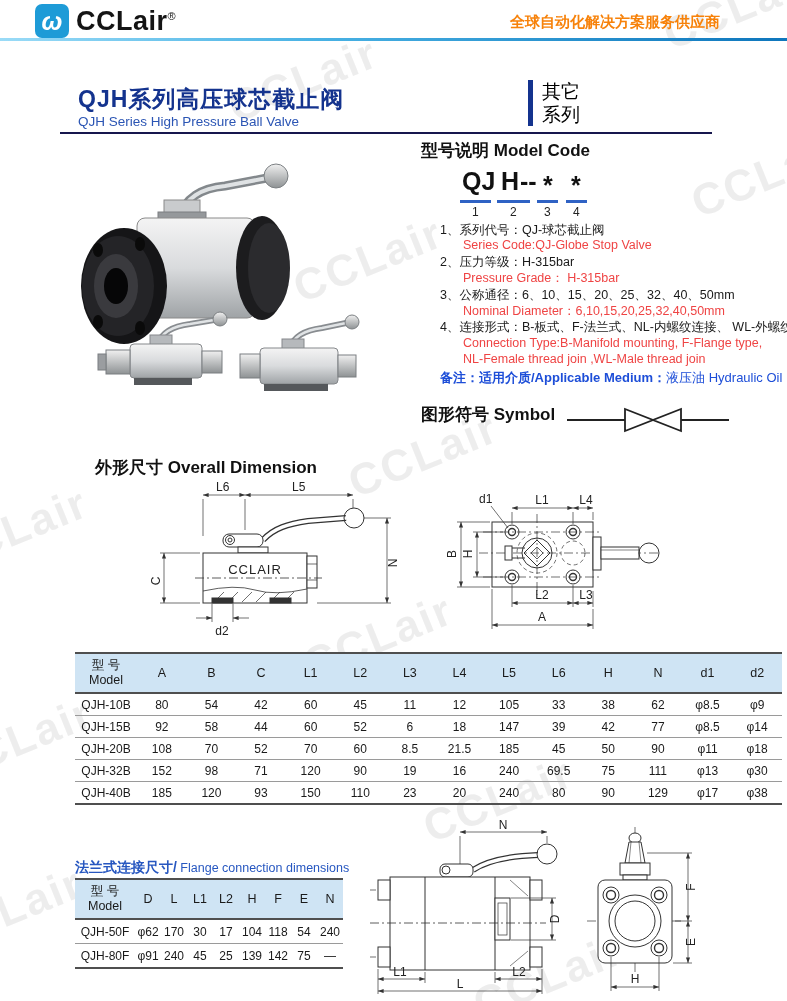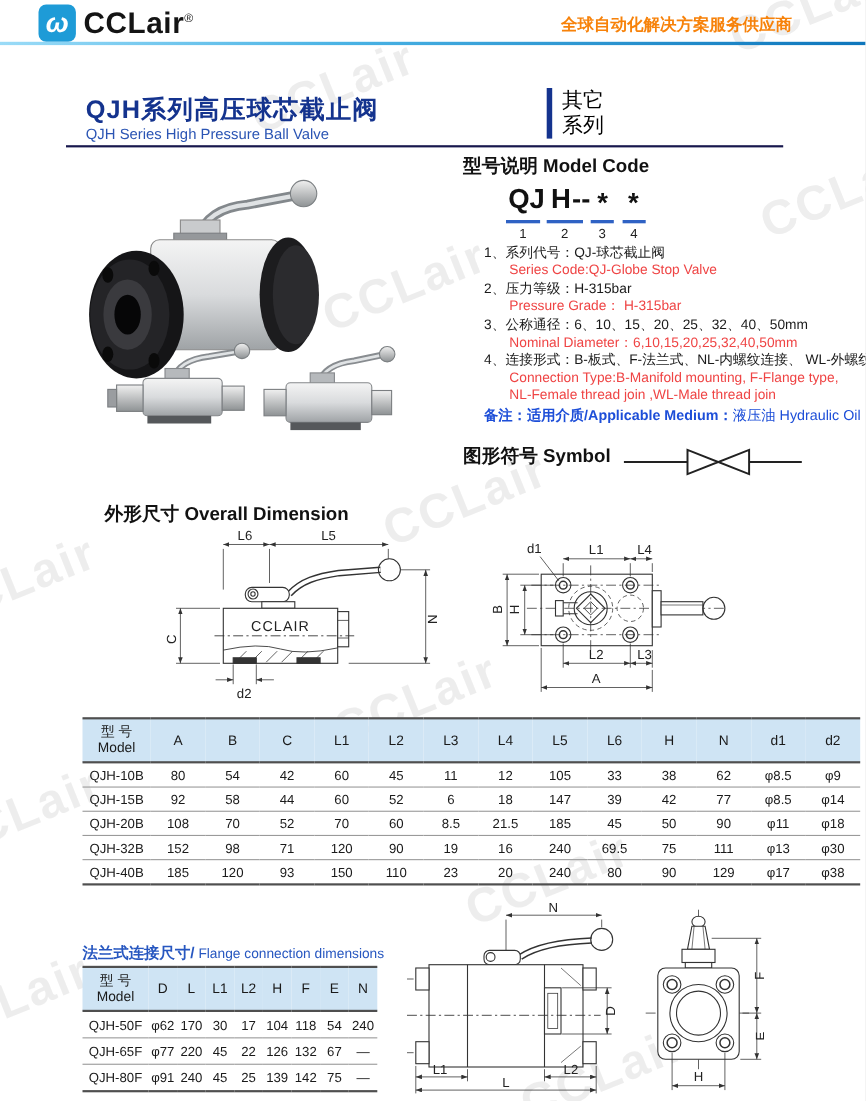"其它" .series-tab { margin-left: none -> 31px }
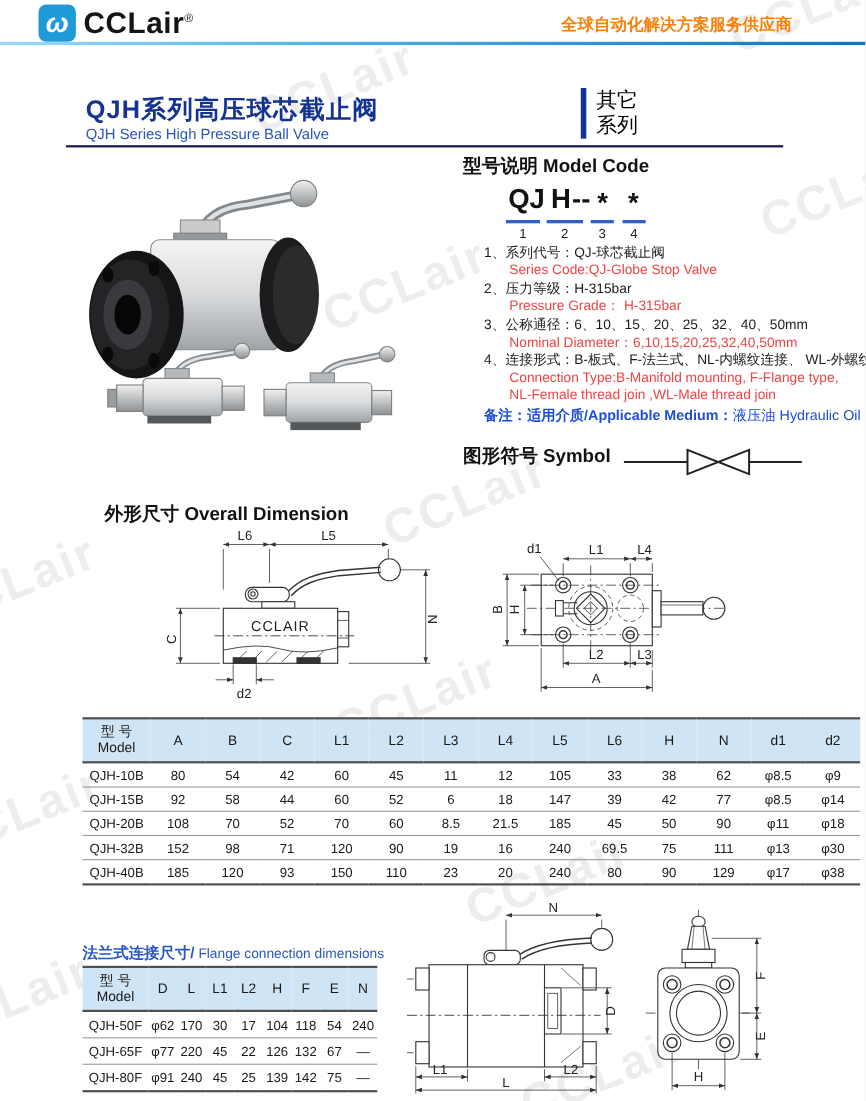"QJH-65F" tr { html: <tr> <td>QJH-65F</td> <td>φ77</td> <td>220</td> <td>45</td> <td>22</td> <td>126</td> <td>132</td> <td>67</td> <td>—</td> </tr> -> none }
